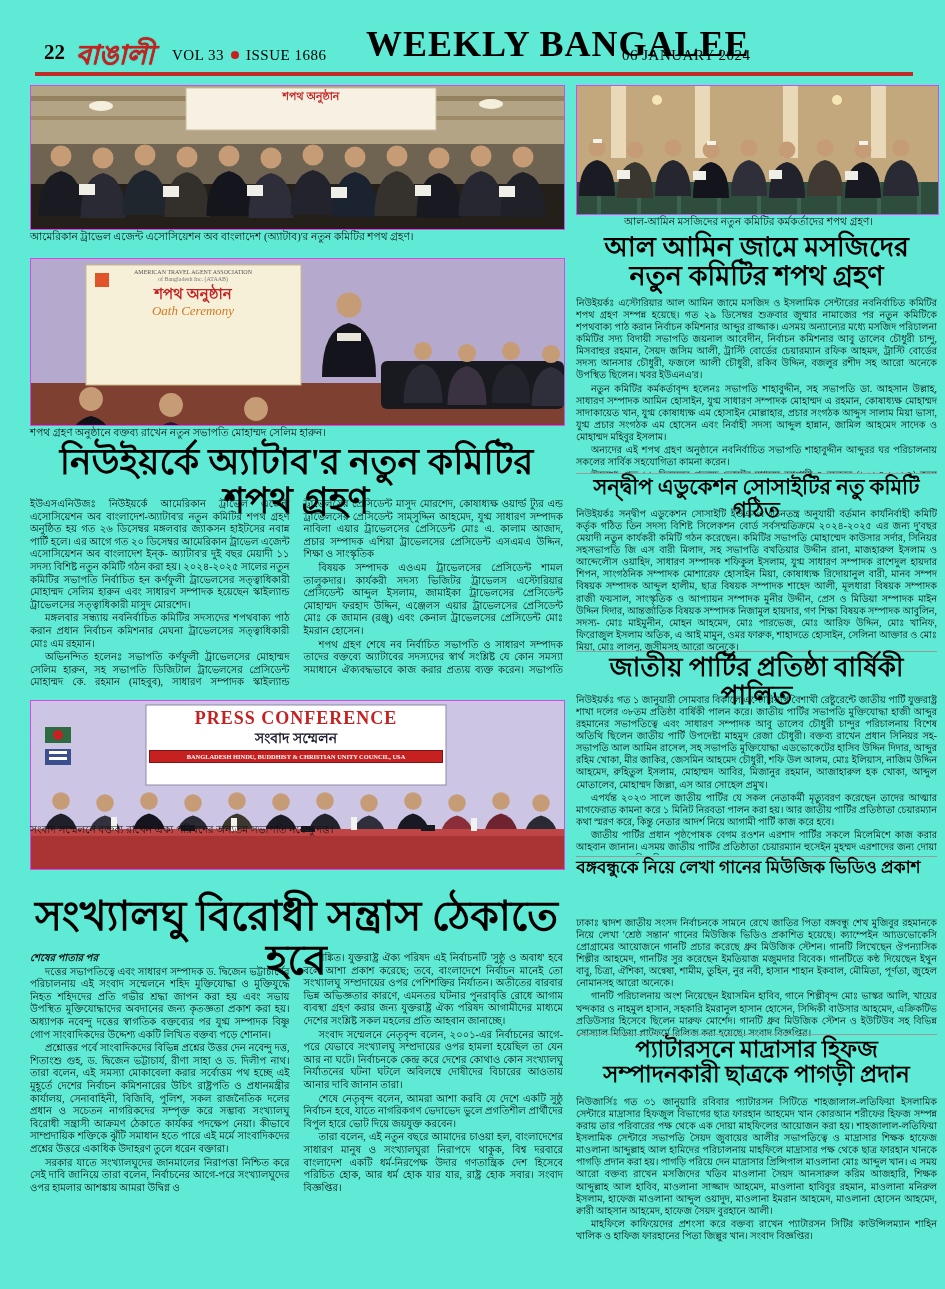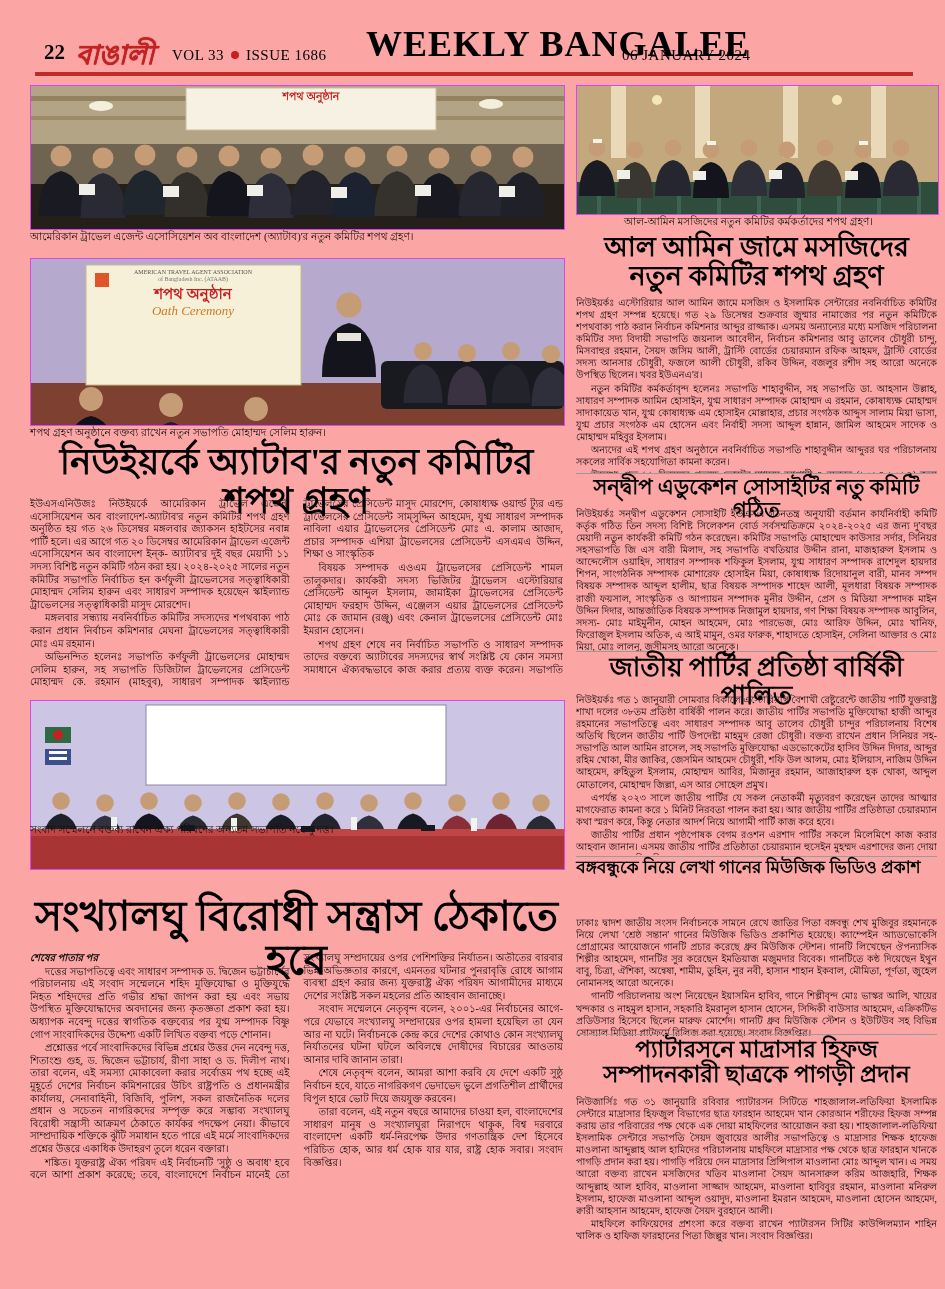"22" #page { background: #fca5a5 -> #5eead4 }
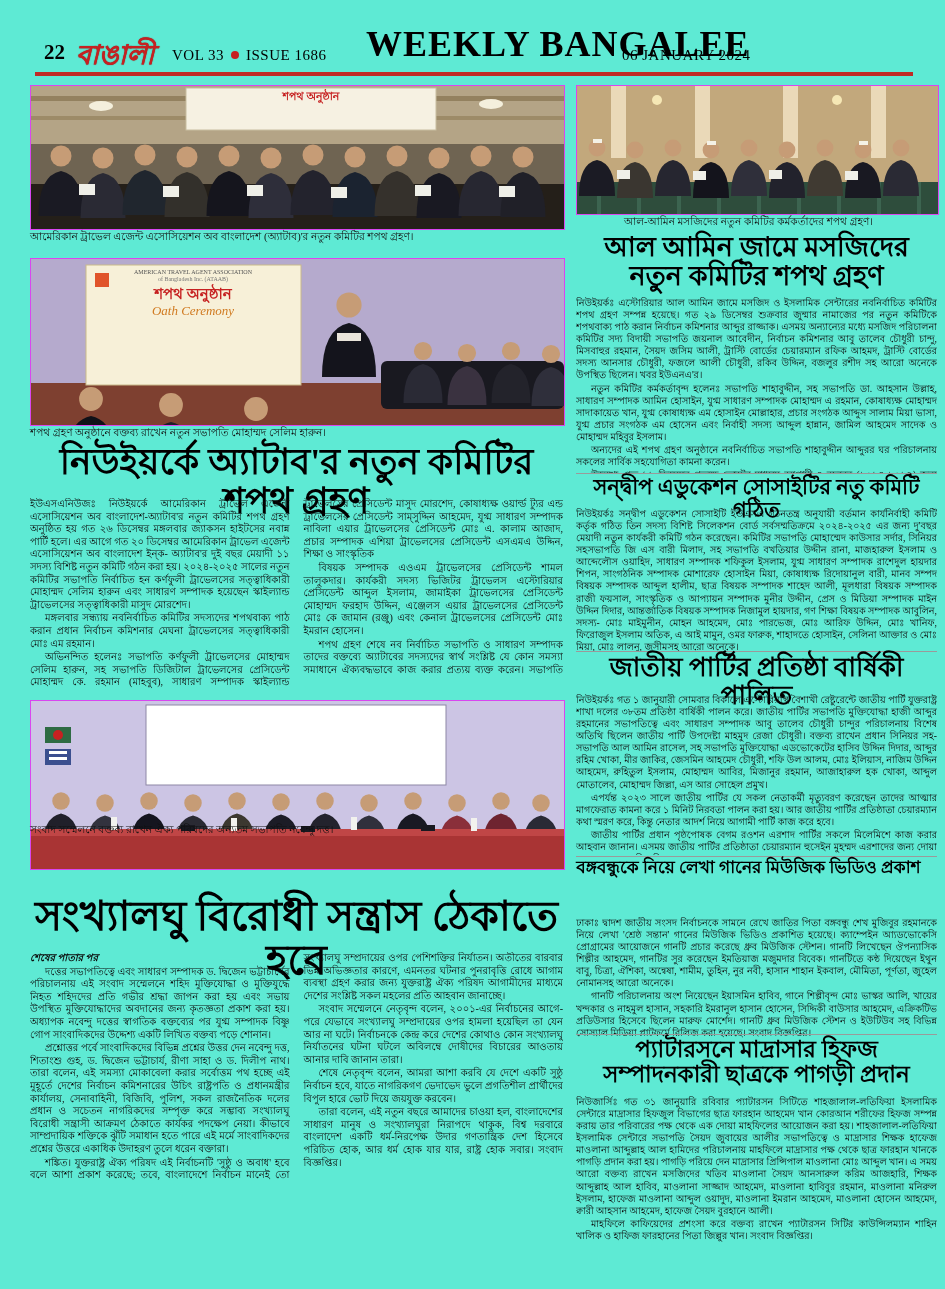"PRESS CONFERENCE" div.ovl { html: none -> <div> <div>PRESS CONFERENCE</div> <div>সংবাদ সম্মেলন</div> <div>BANGLADESH HINDU, BUDDHIST &amp; CHRISTIAN UNITY COUNCIL, USA</div> </div> }
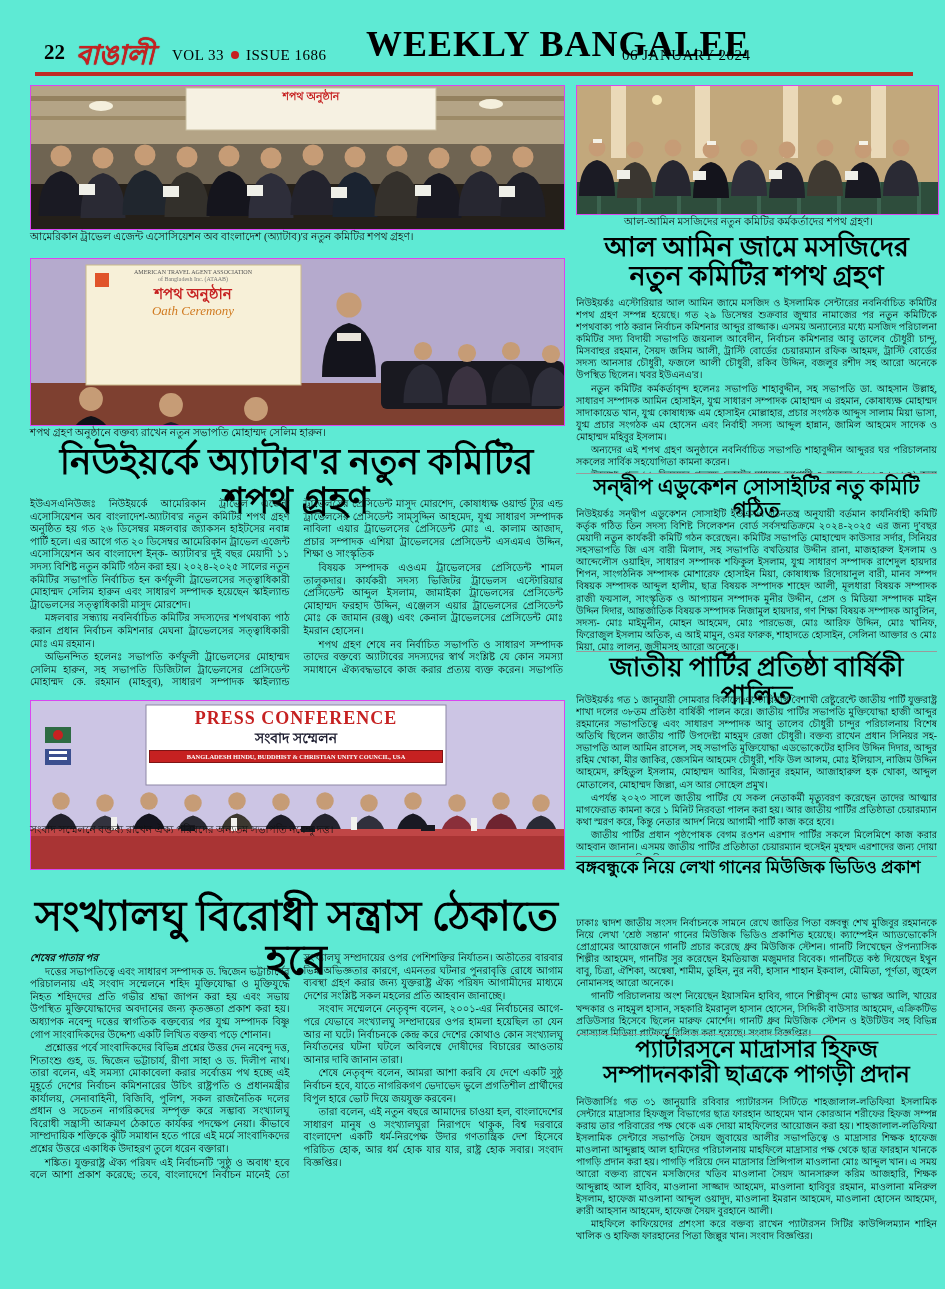"সরকার যাতে সংখ্যালঘুদের জানমালের" p { html: none -> <p>সরকার যাতে সংখ্যালঘুদের জানমালের নিরাপত্তা নিশ্চিত করে সেই দাবি জানিয়ে তারা বলেন, নির্বাচনের আগে-পরে সংখ্যালঘুদের ওপর হামলার আশঙ্কায় আমরা উদ্বিগ্ন ও</p> }
